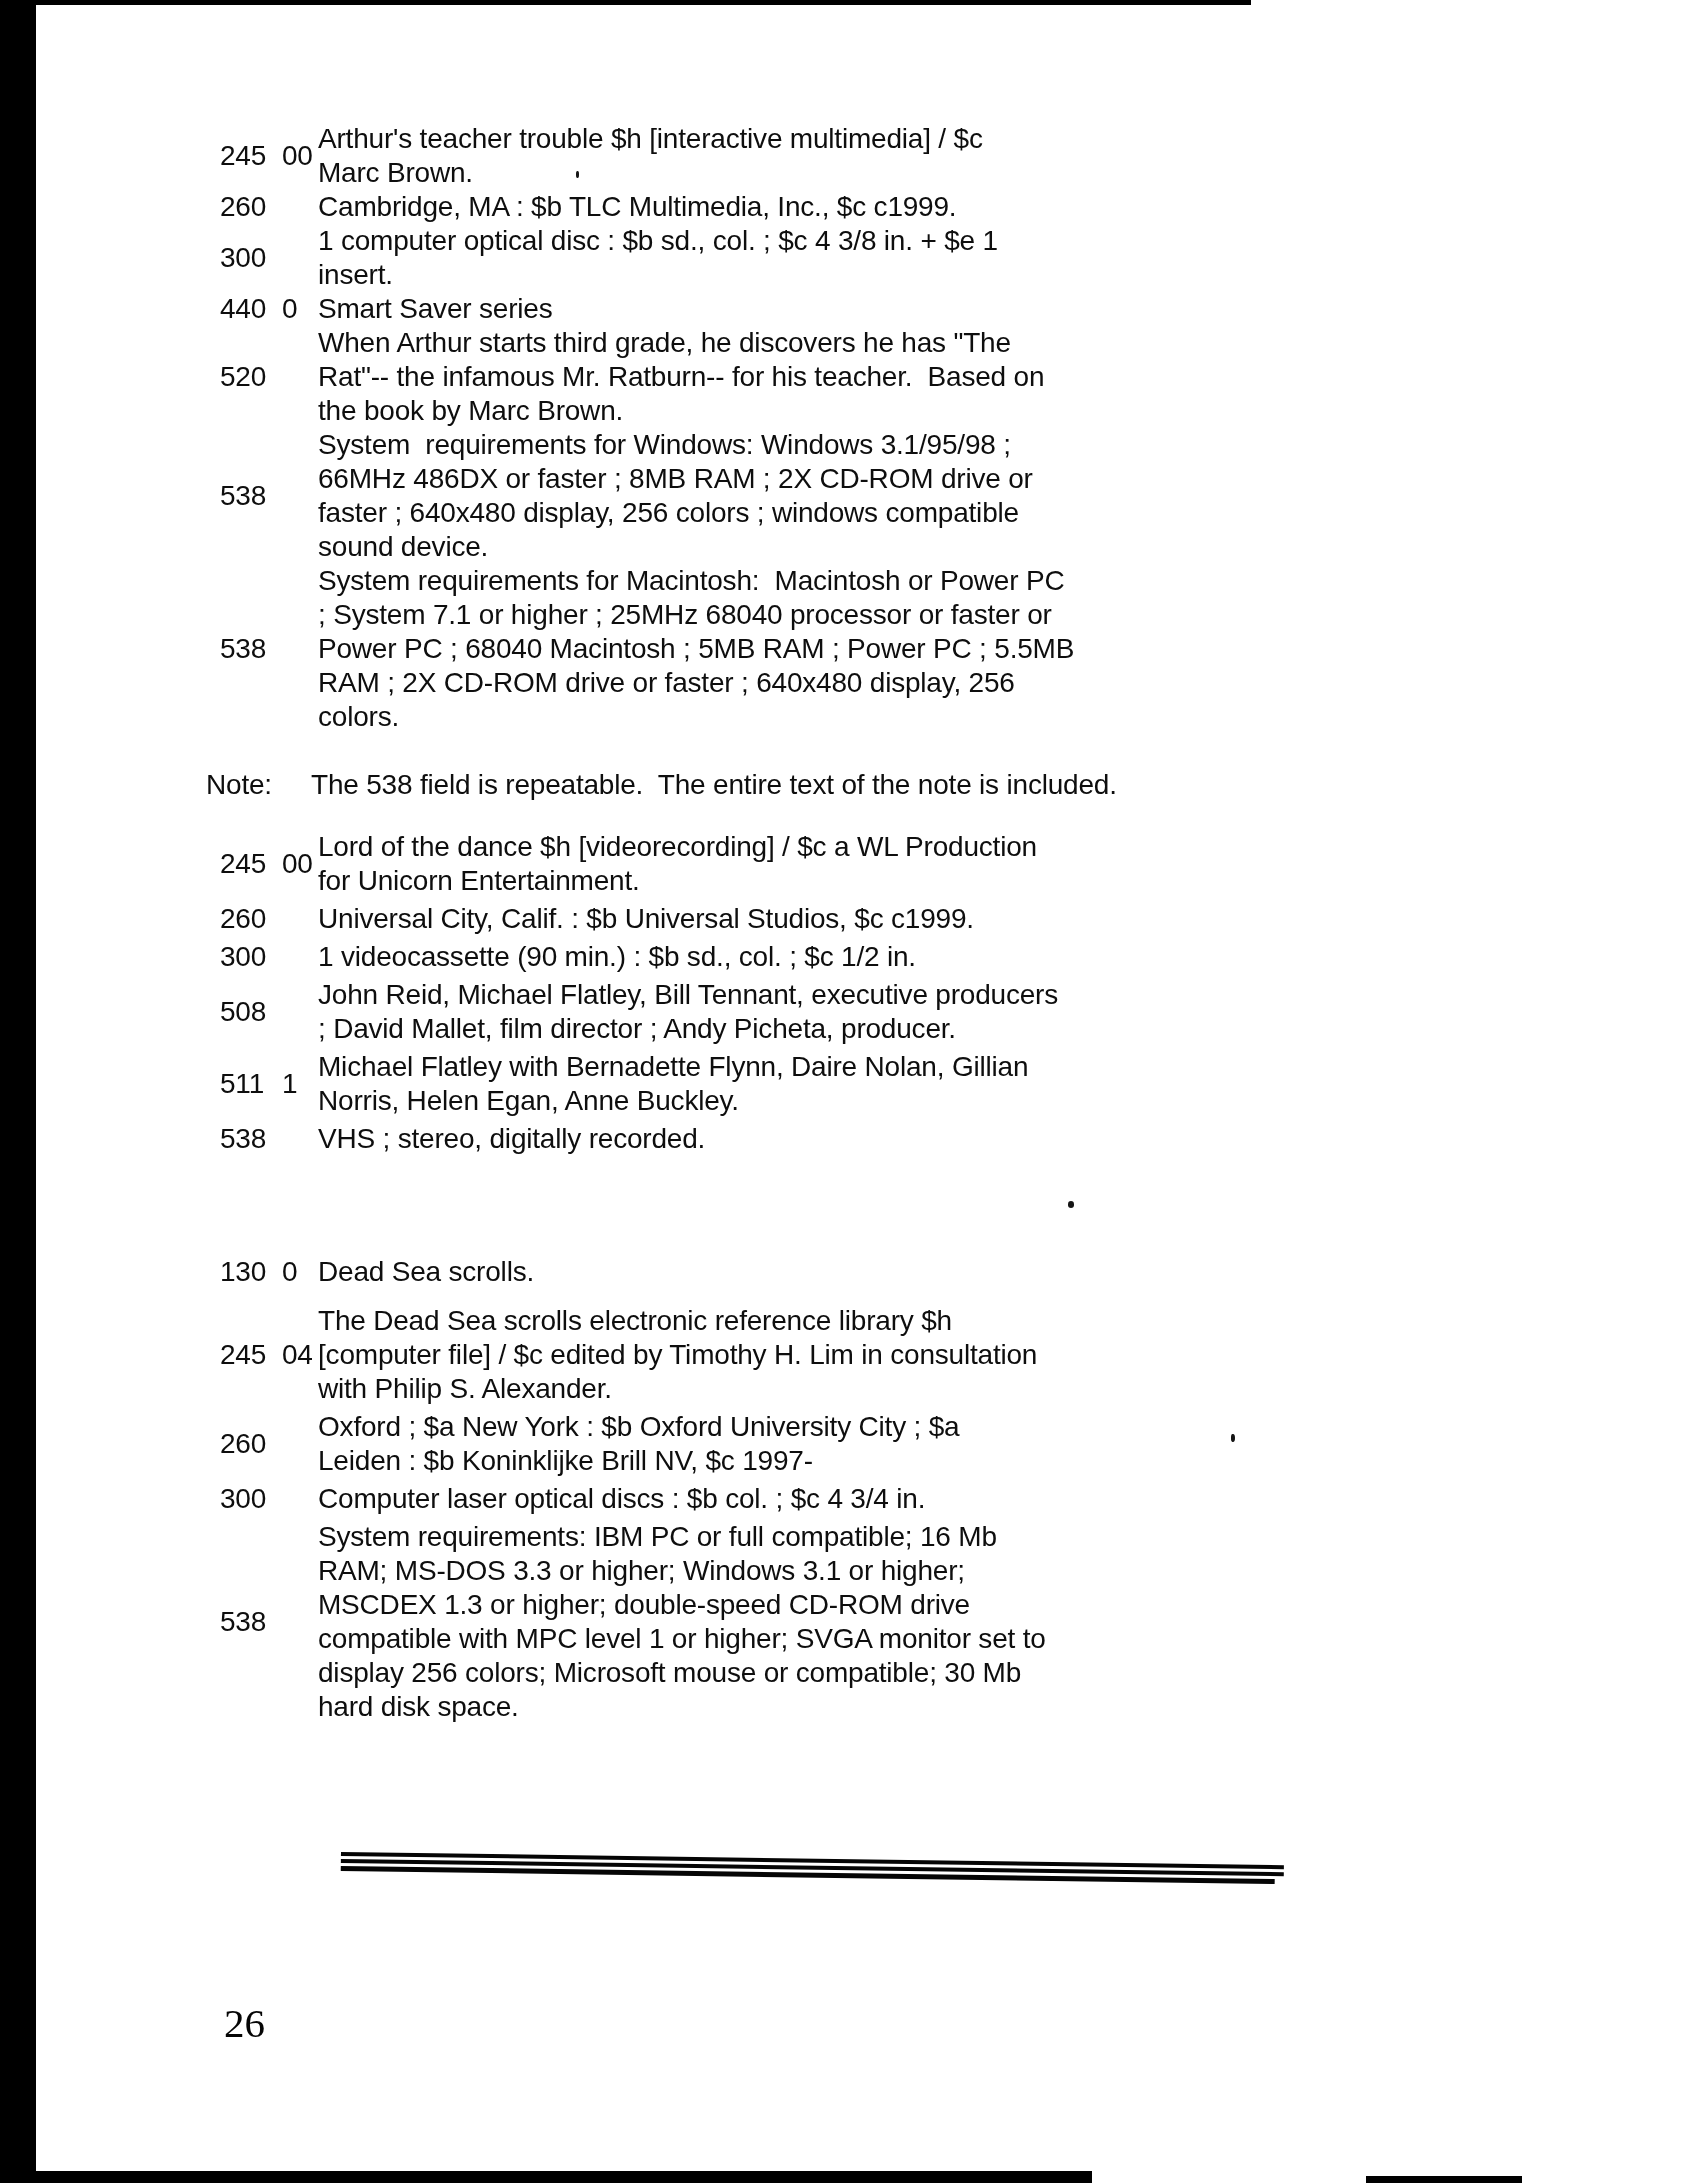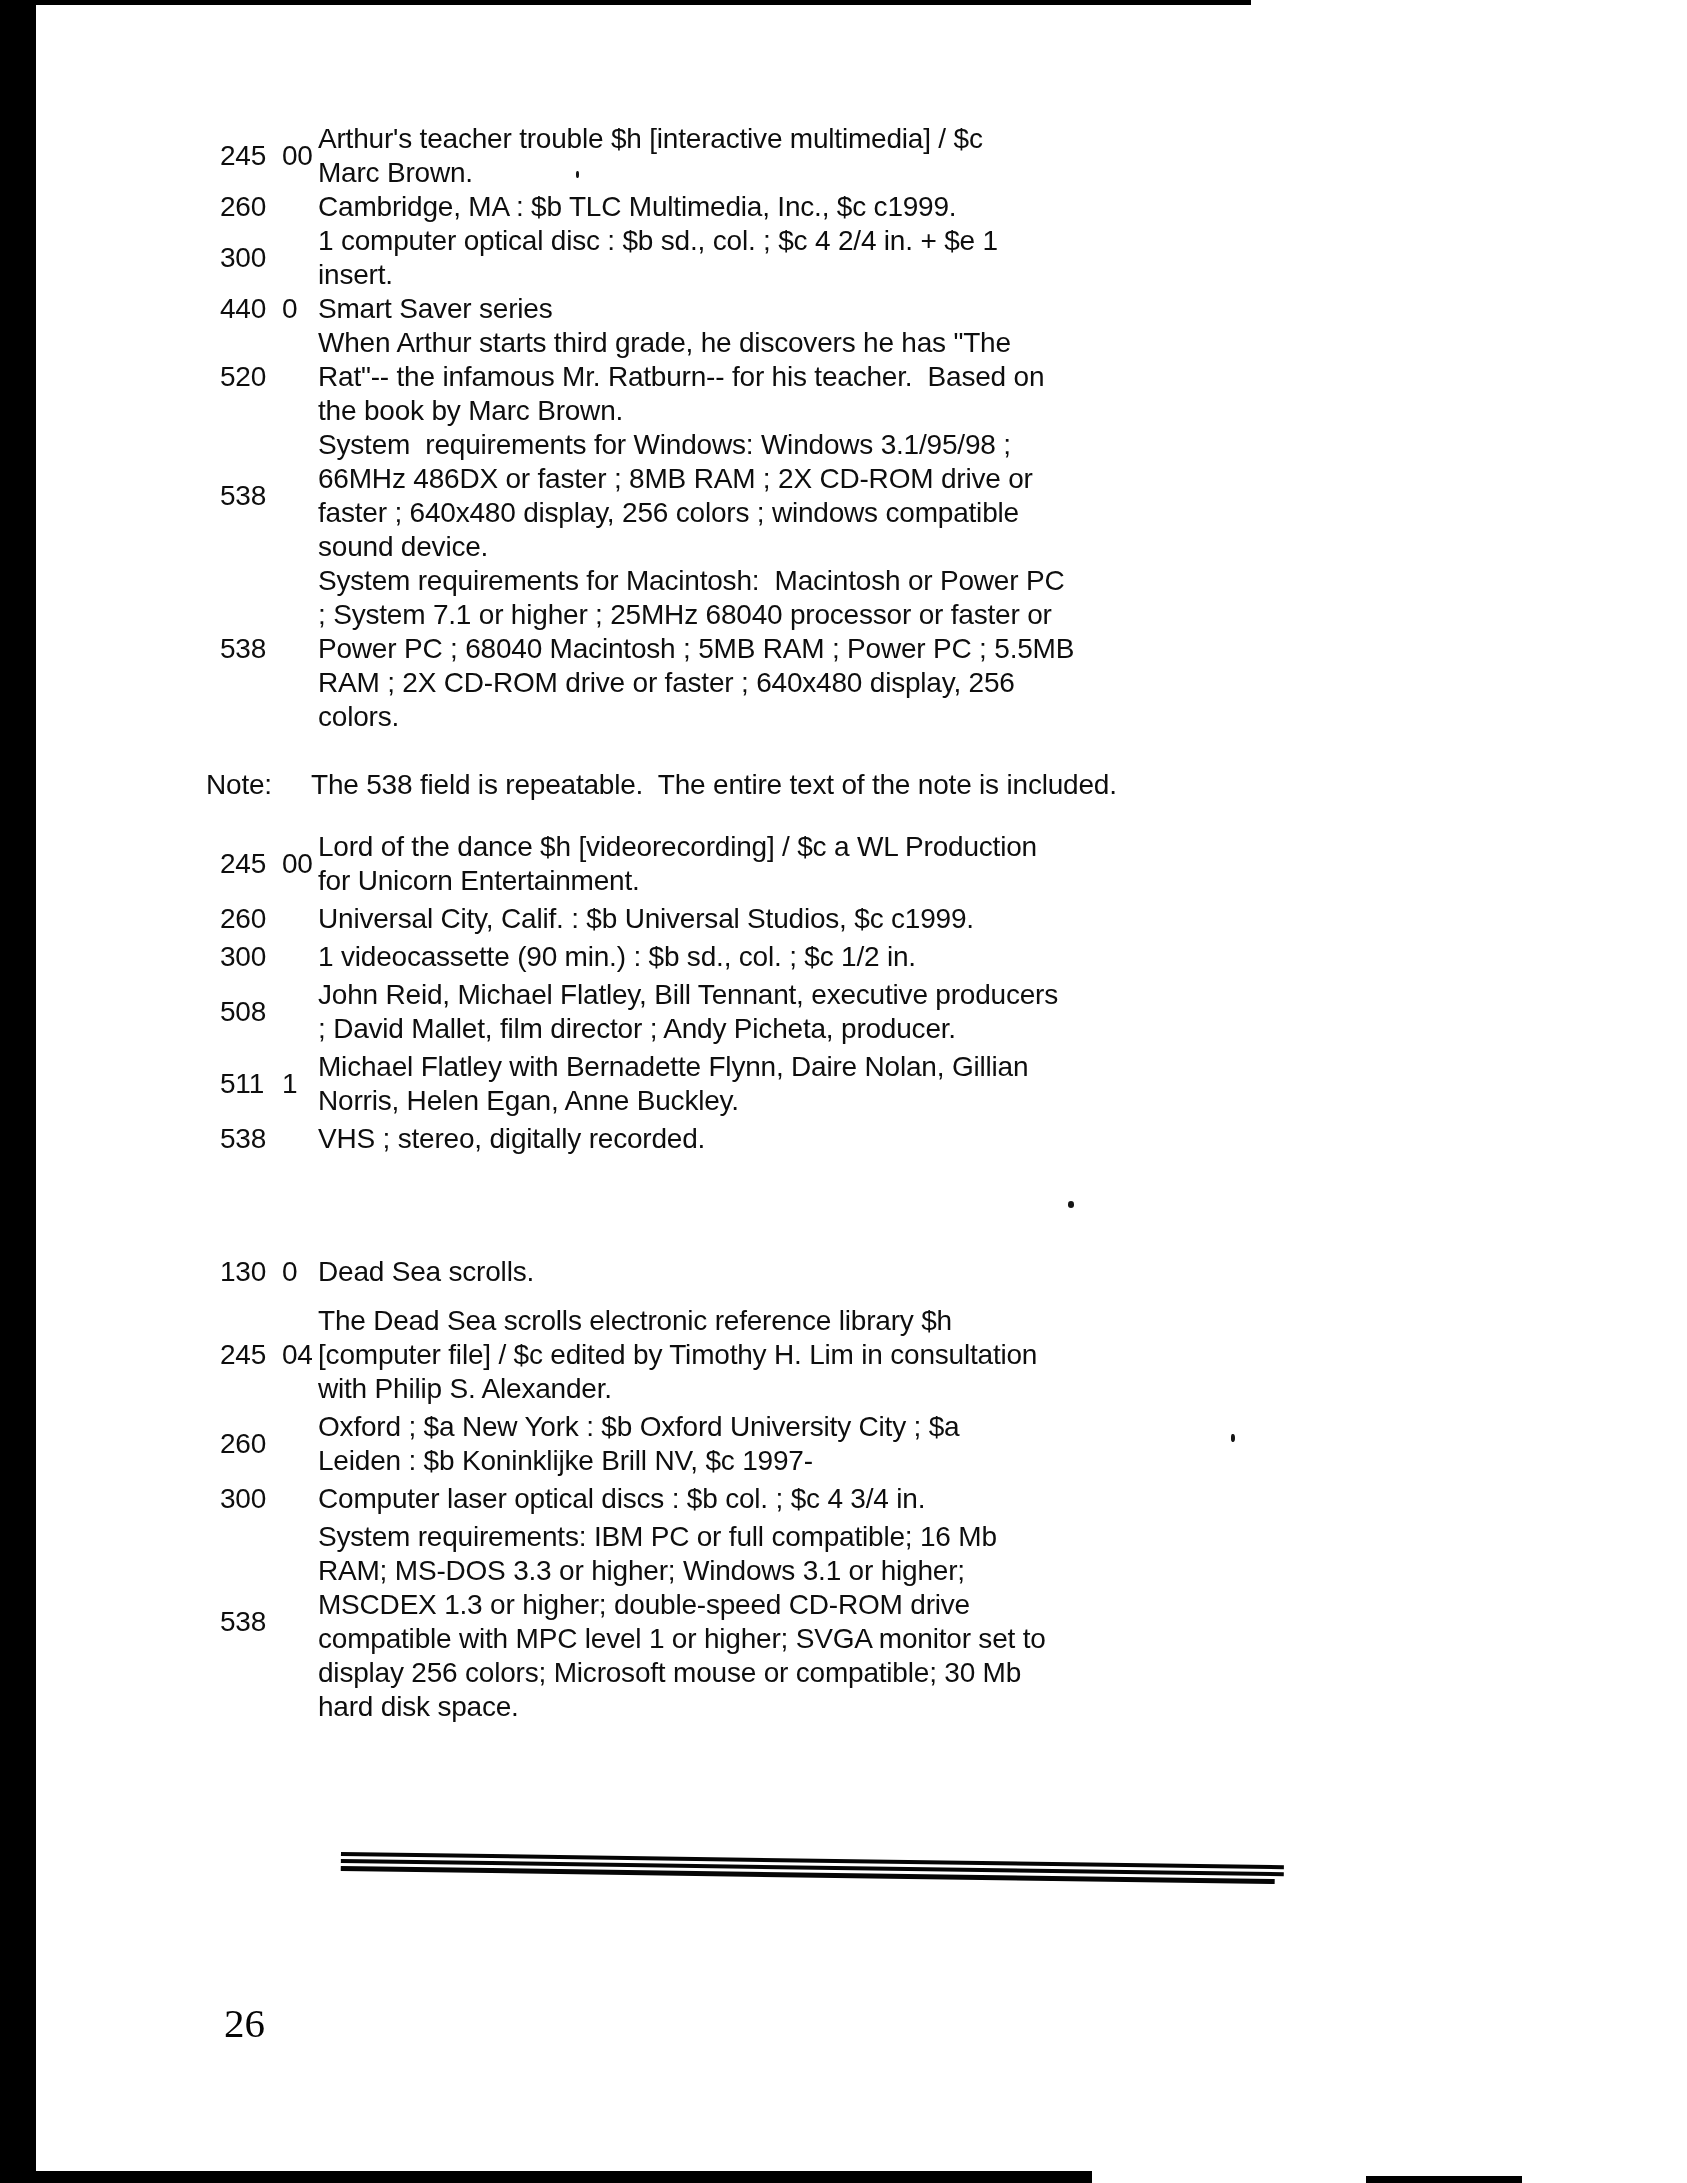"1 computer optical disc :" div.line { text: 2/4 -> 3/8 }
